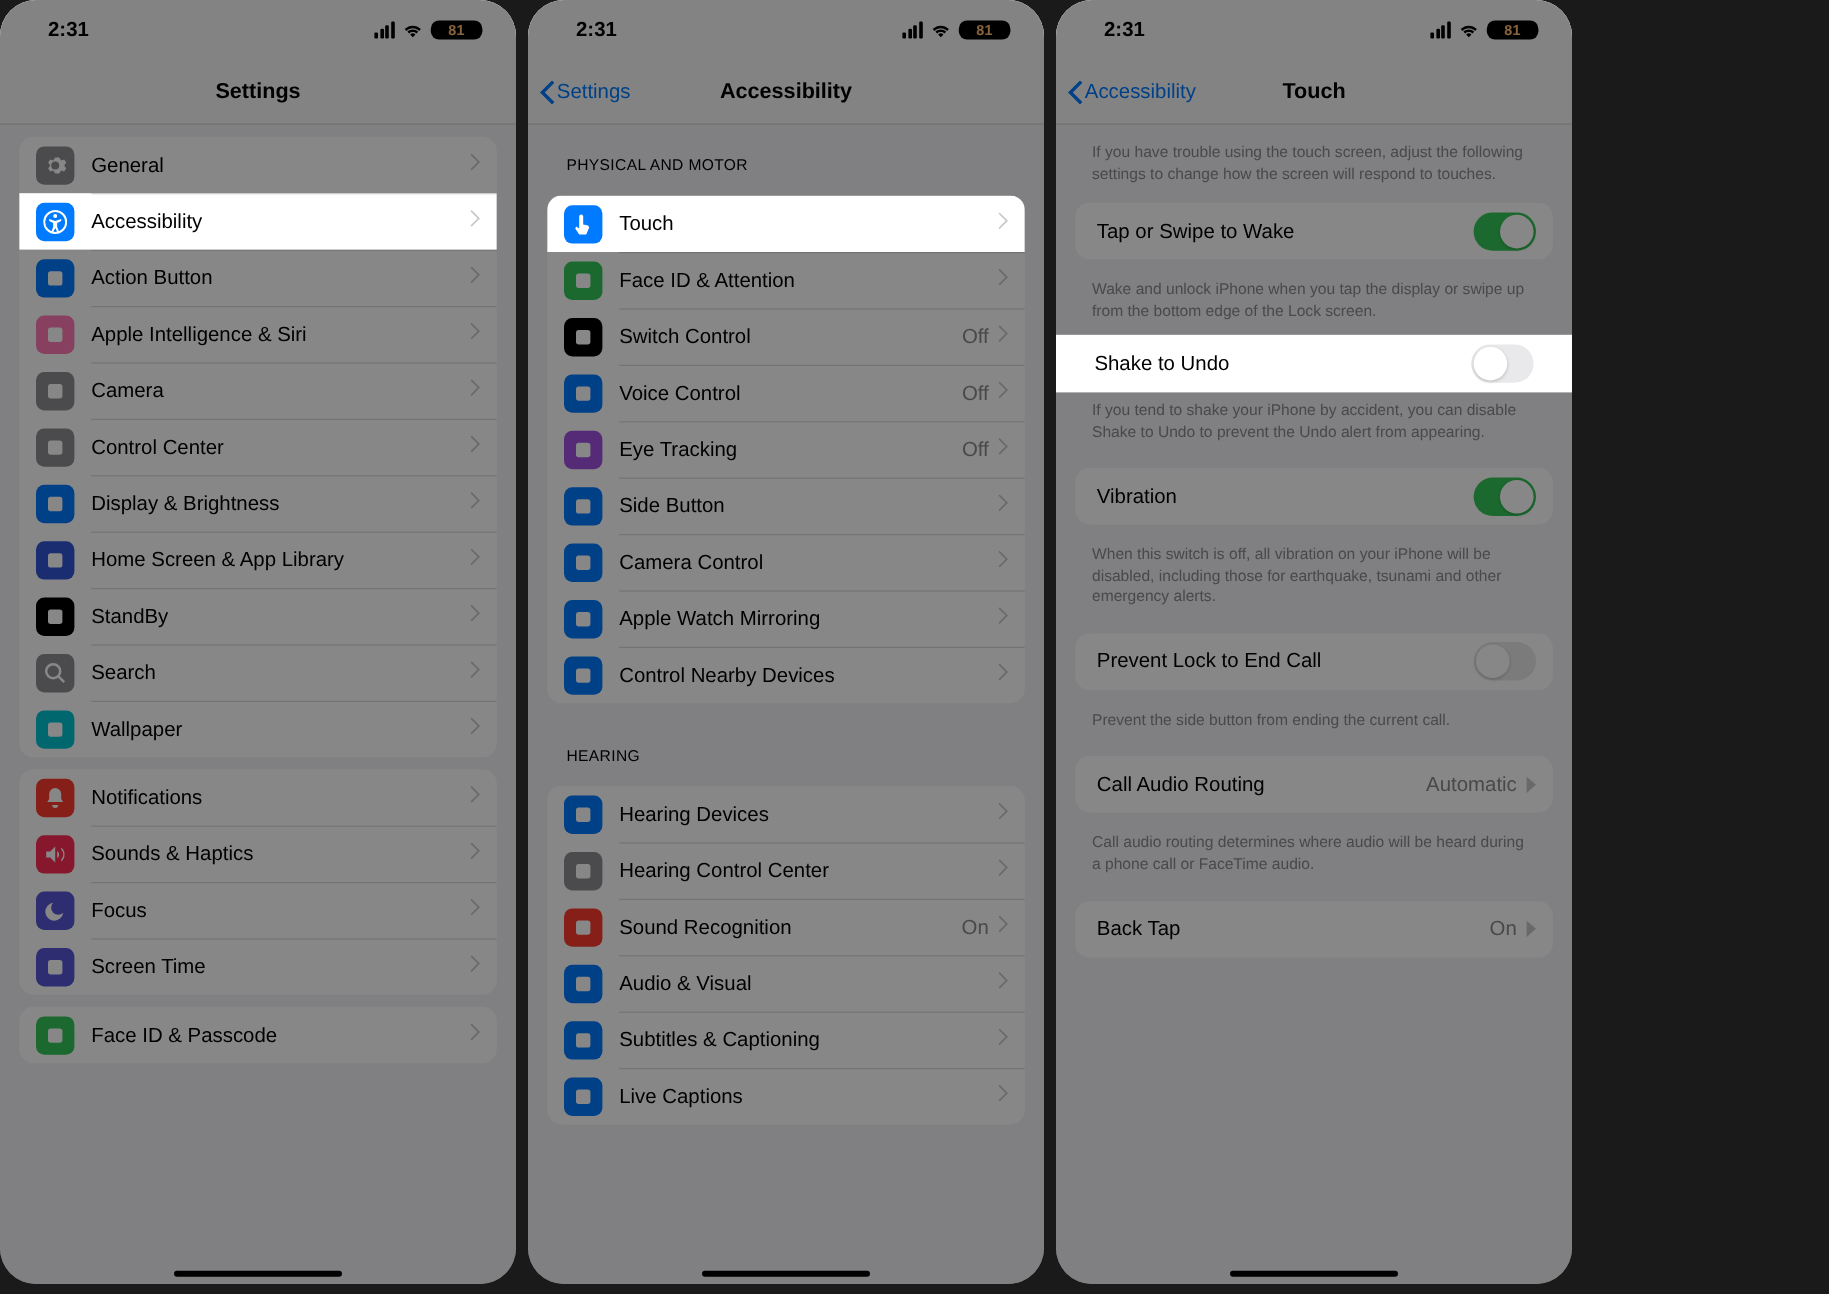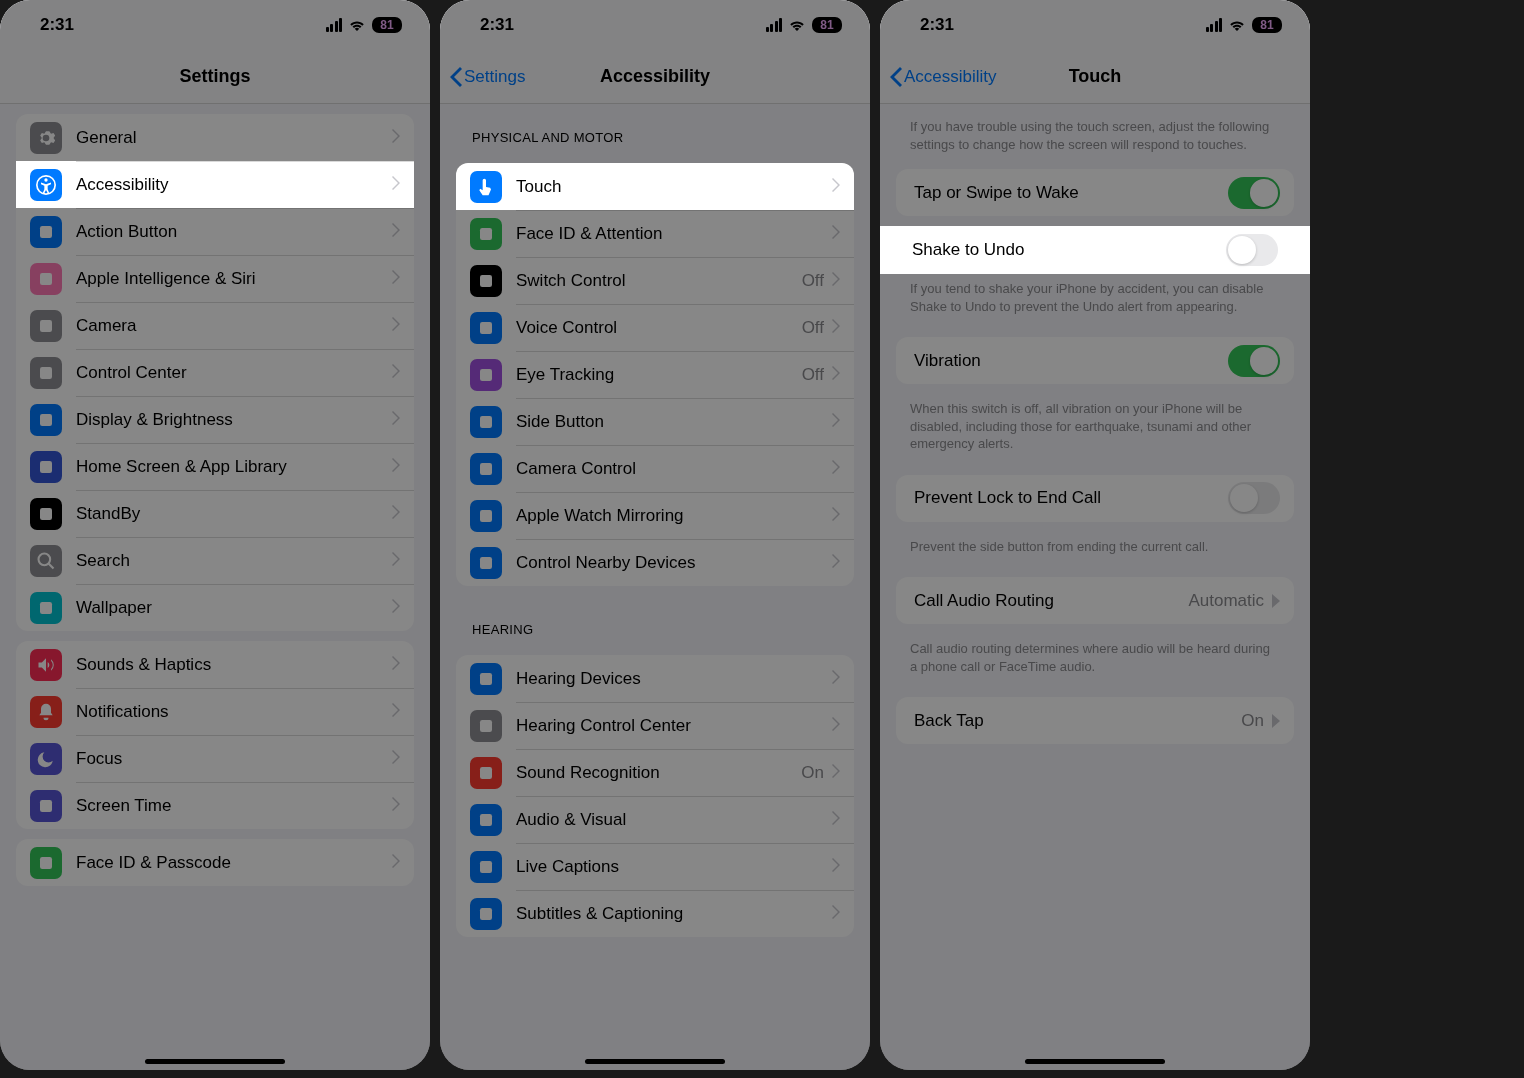"81" .battery-badge { color: #f0abfc -> #fdba74; padding: 1px 2px -> 1px 15px }
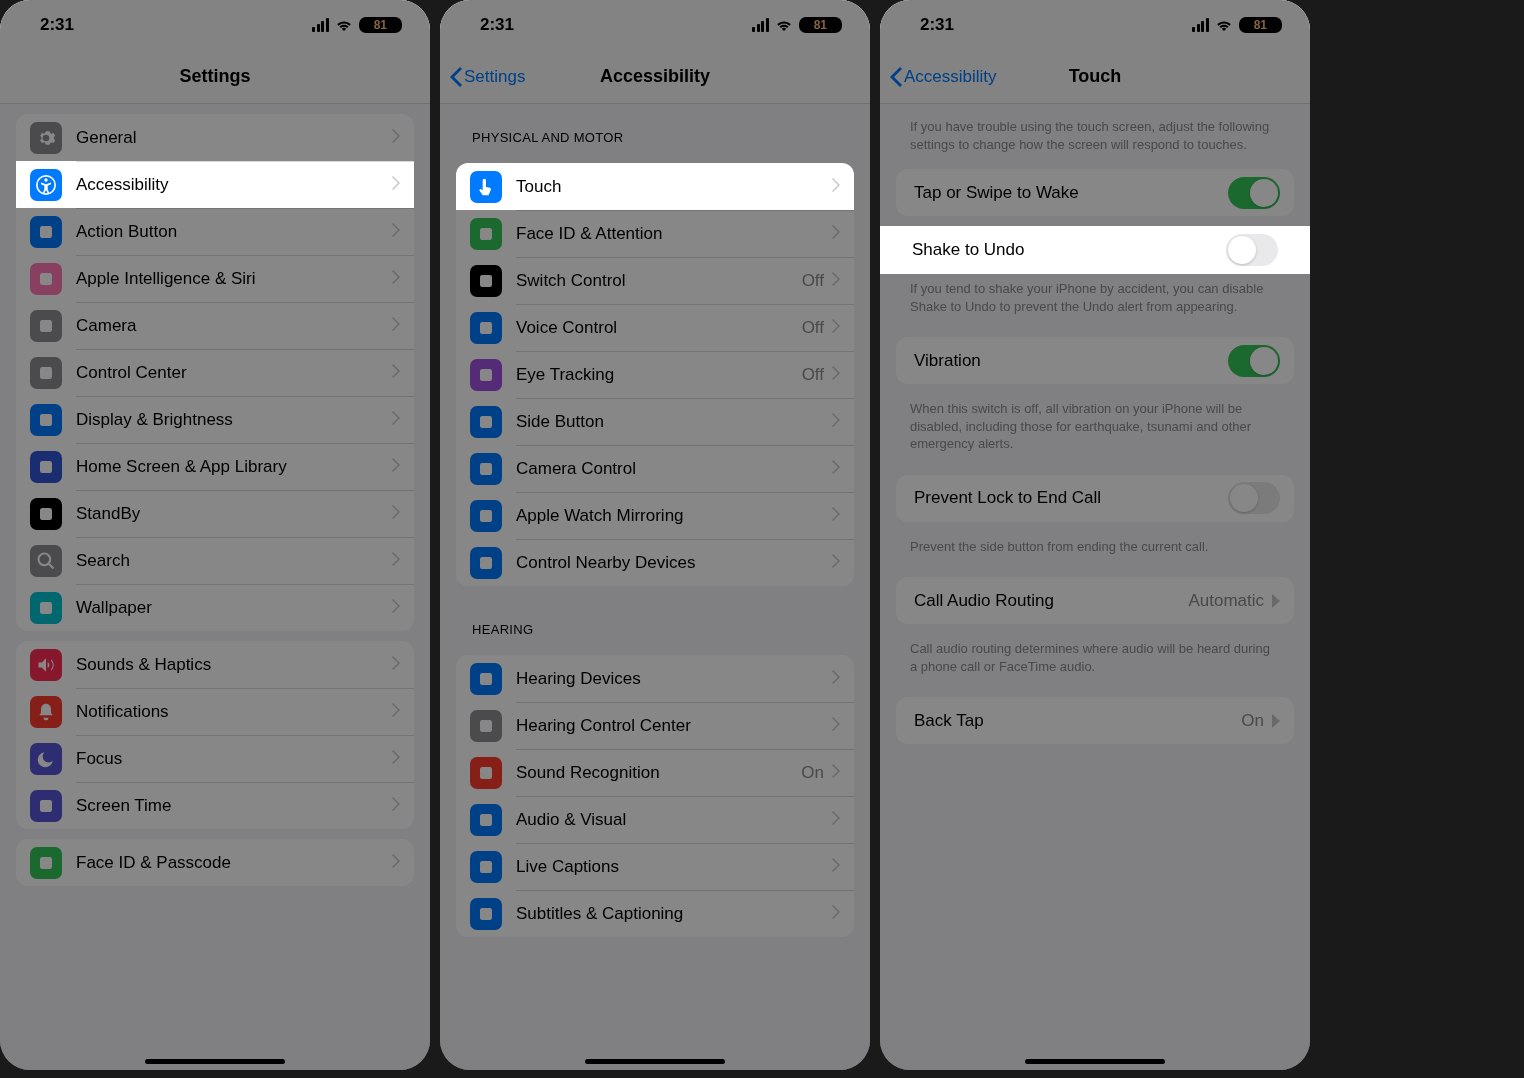"Wake and unlock iPhone when" div.footer-text { html: none -> <div>Wake and unlock iPhone when you tap the display or swipe up from the bottom edge of the Lock screen.</div> }
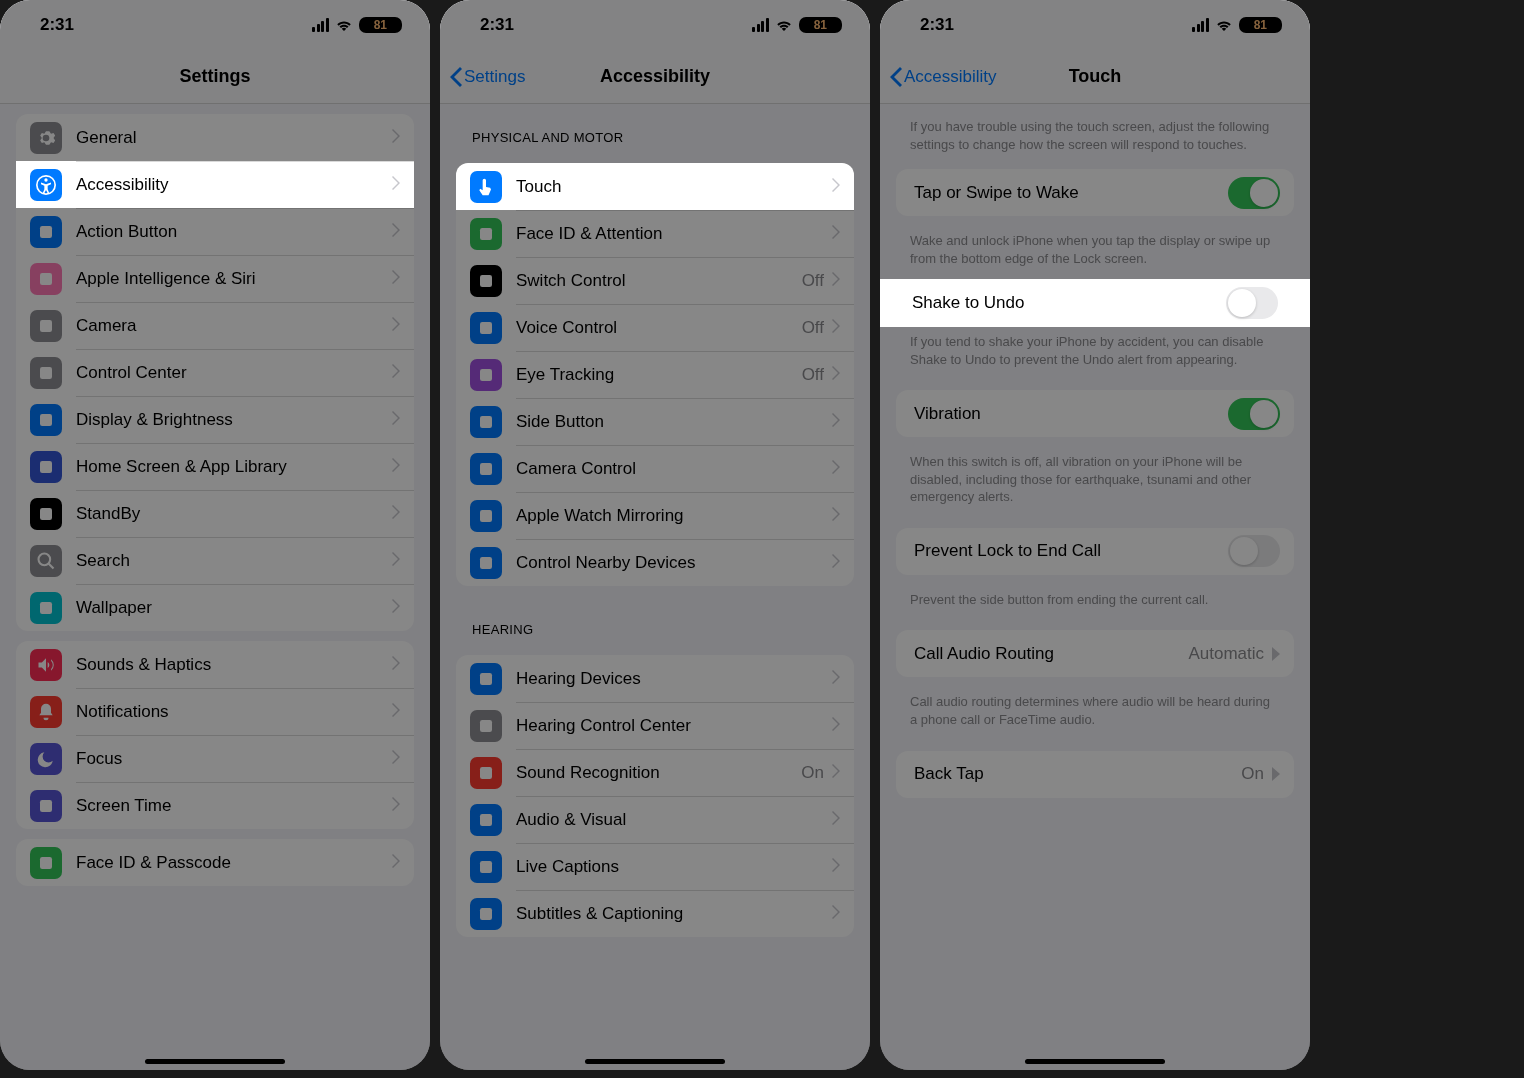"Sounds & Haptics" div.row { order: before "Notifications" -> after "Notifications" }
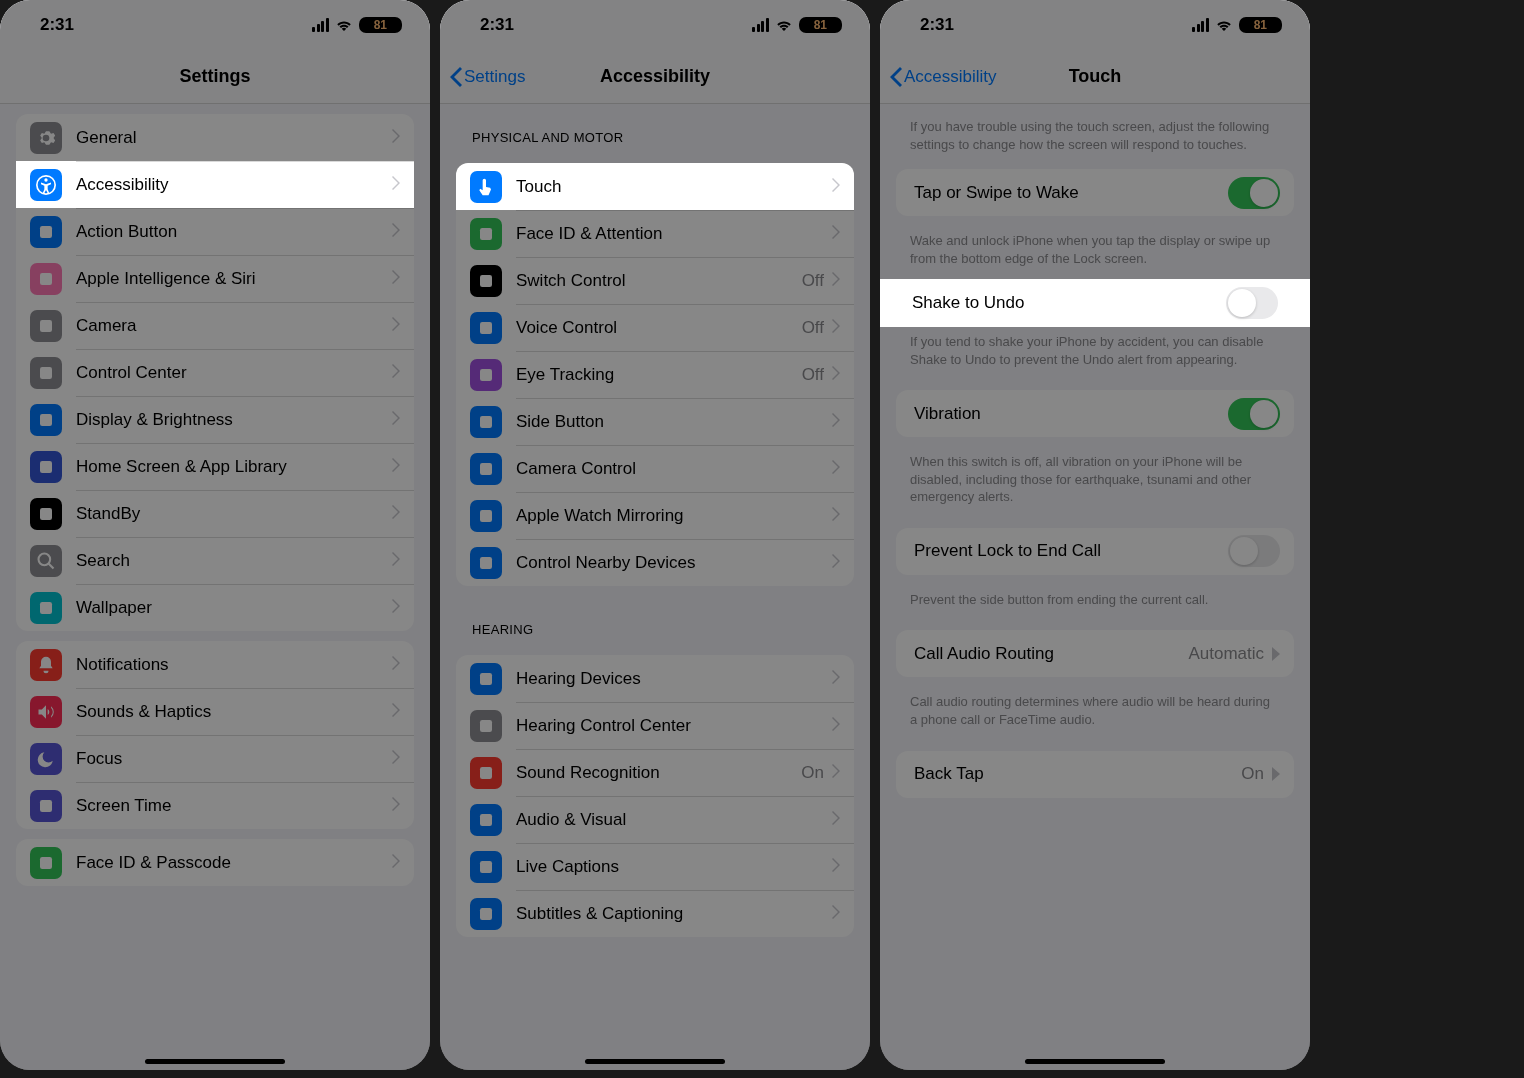"Live Captions" div.row { order: before "Subtitles & Captioning" -> after "Subtitles & Captioning" }
